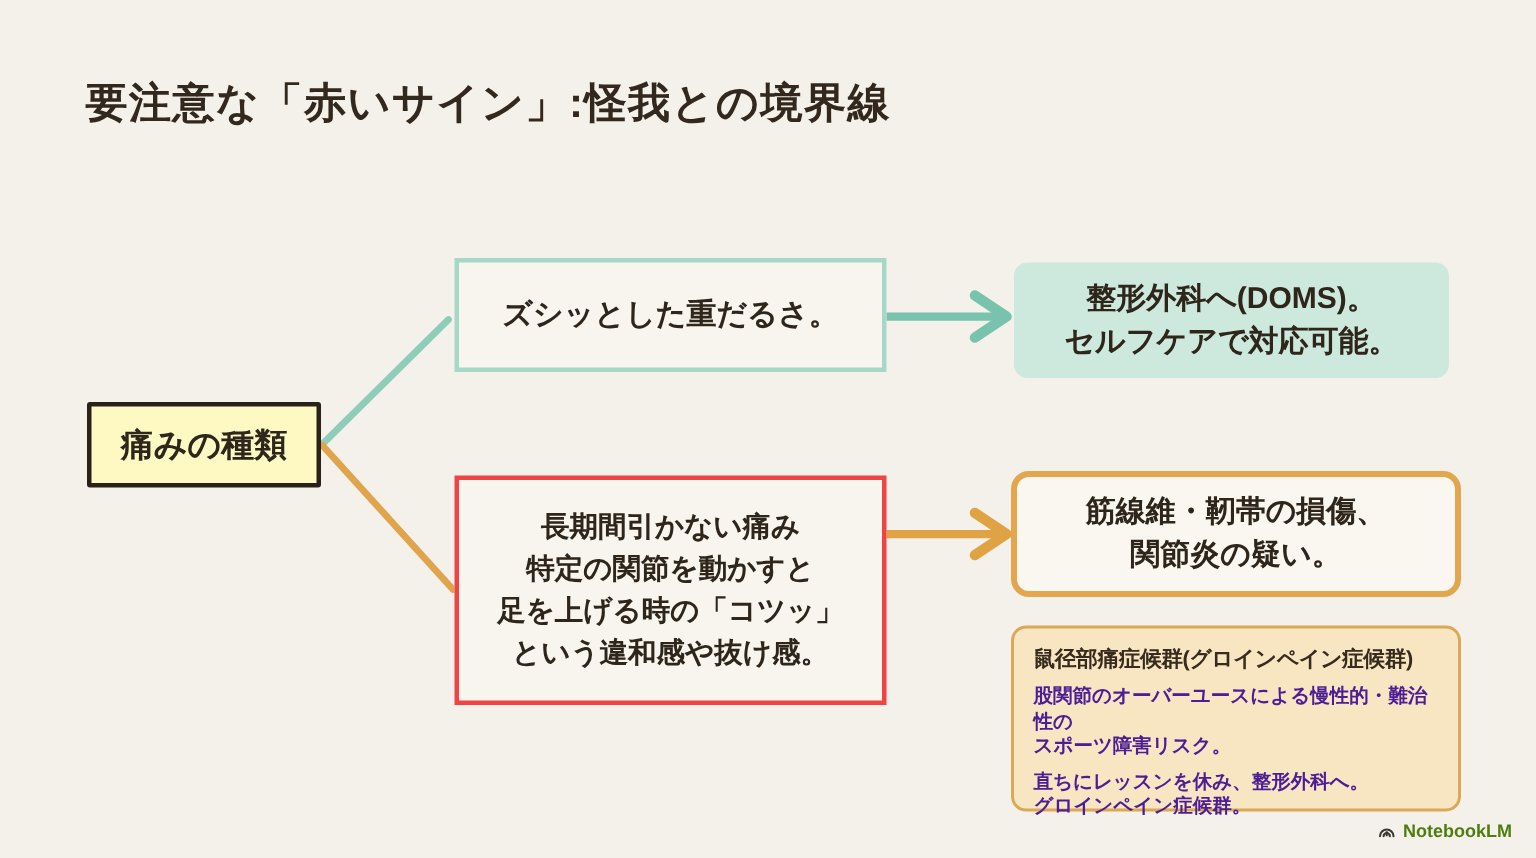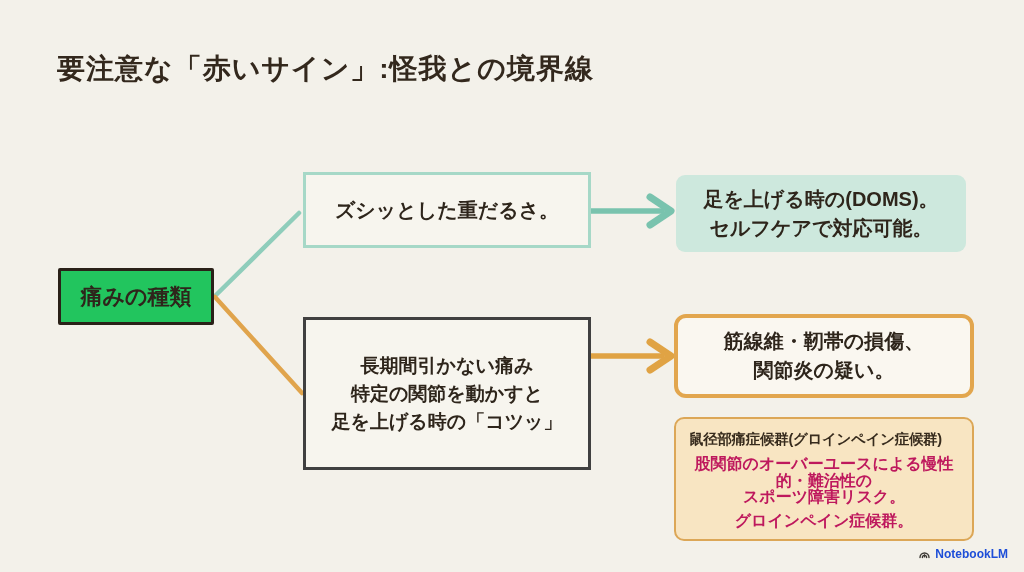"足を上げる時の(DOMS)。" span.line { text: 足を上げる時の -> 整形外科へ }
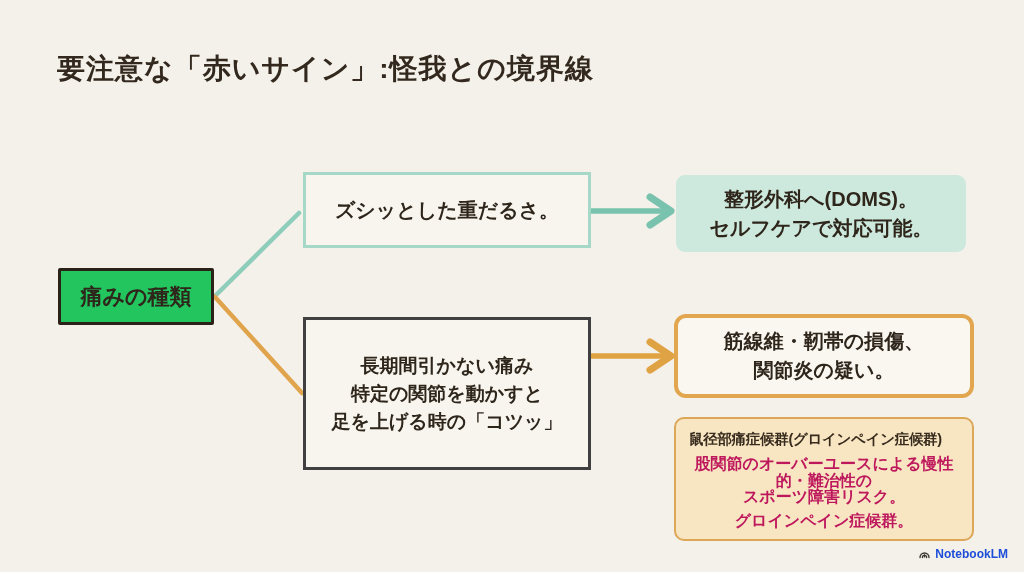"痛みの種類" .root-box { background: #22c55e -> #fef9c3 }
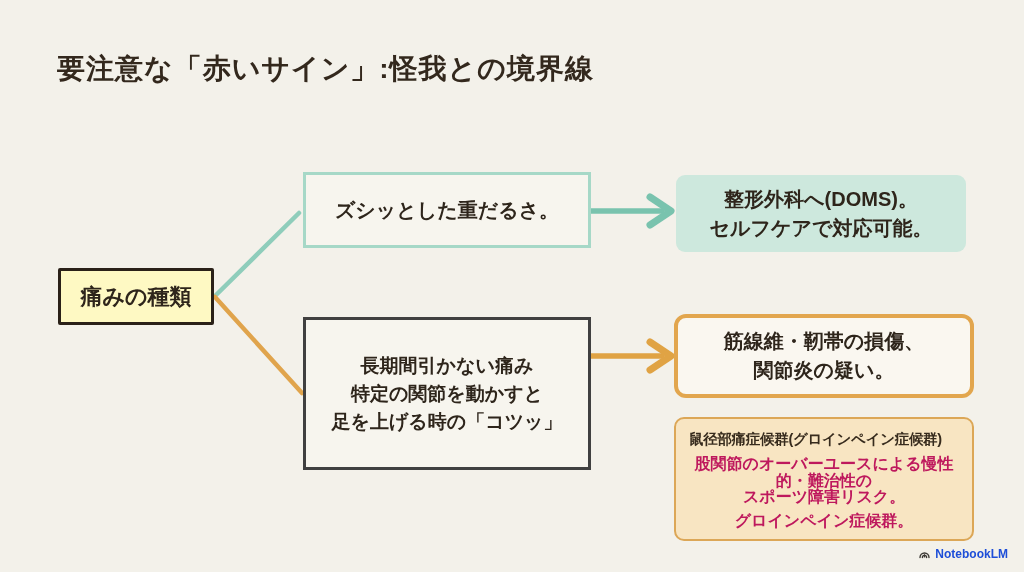"長期間引かない痛み" .symptom-warning { border: 3px solid #404040 -> 3px solid #ef4444 }
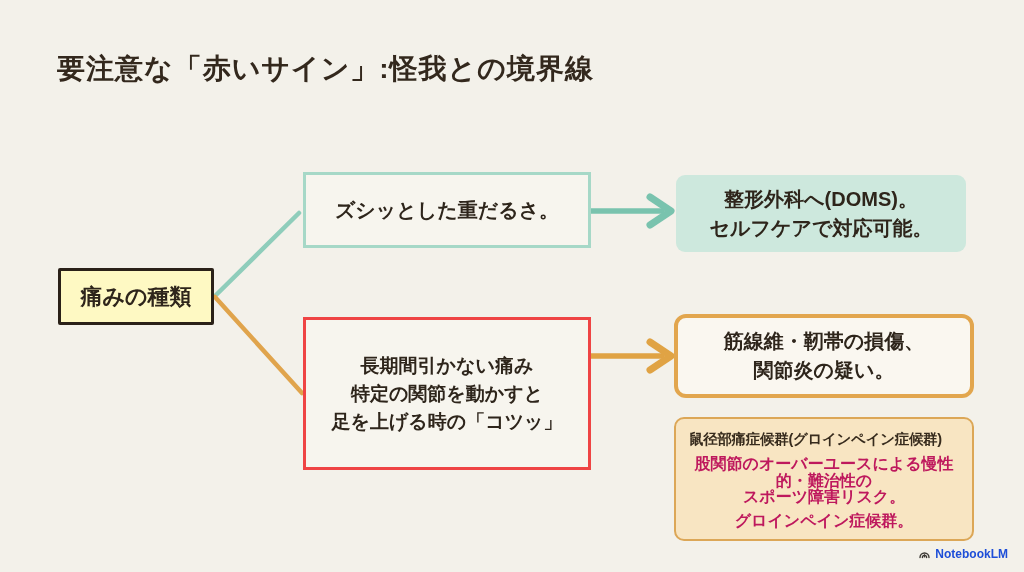"という違和感や抜け感。" span.line { html: none -> <span>という違和感や抜け感。</span> }
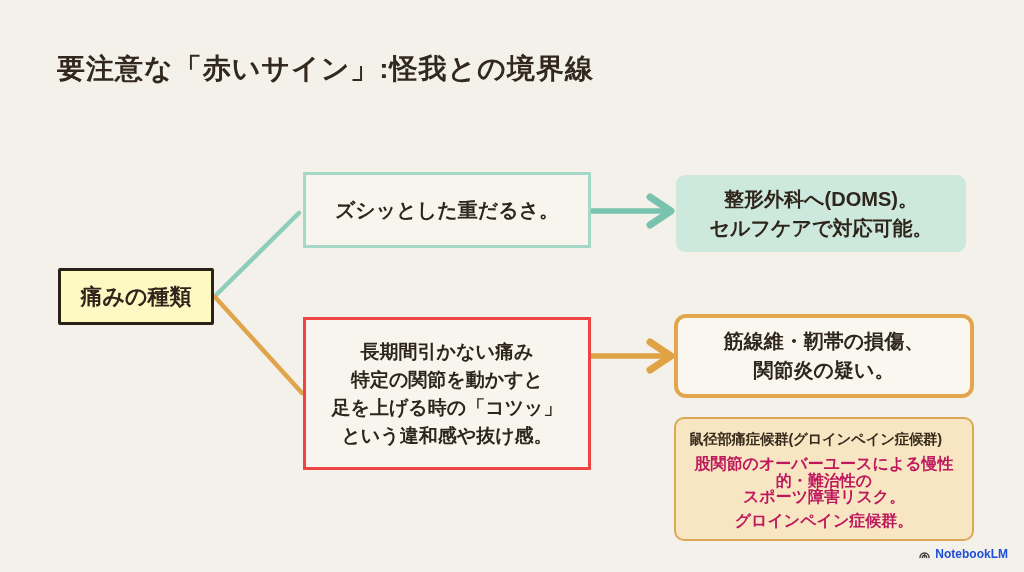"股関節のオーバーユースによる慢性的・難治性の" .note-para { color: #be185d -> #4c1d95; font-size: 16px -> 13px; text-align: center -> left }
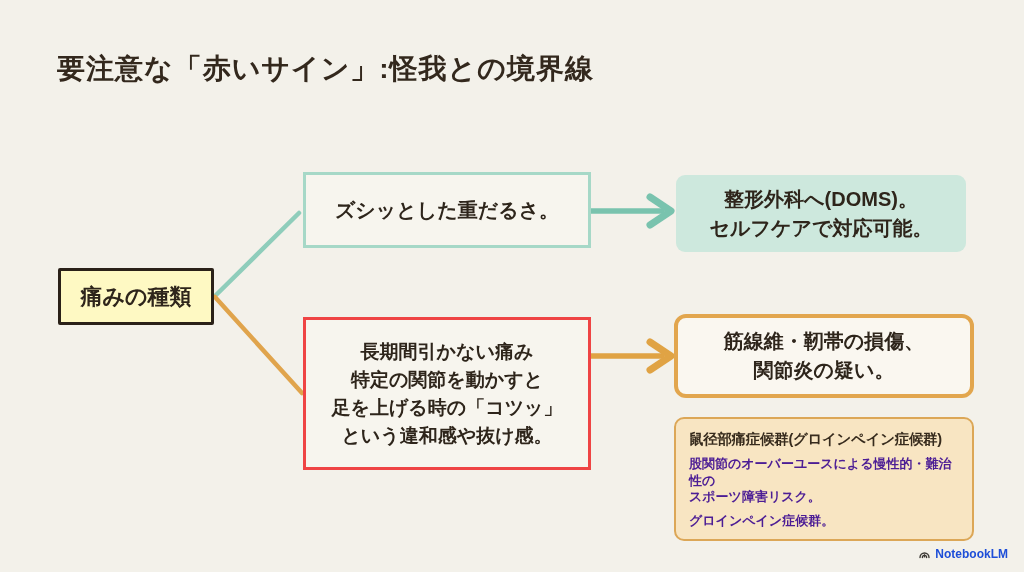"直ちにレッスンを休み、整形外科へ。" span.line { html: none -> <span>直ちにレッスンを休み、整形外科へ。</span> }
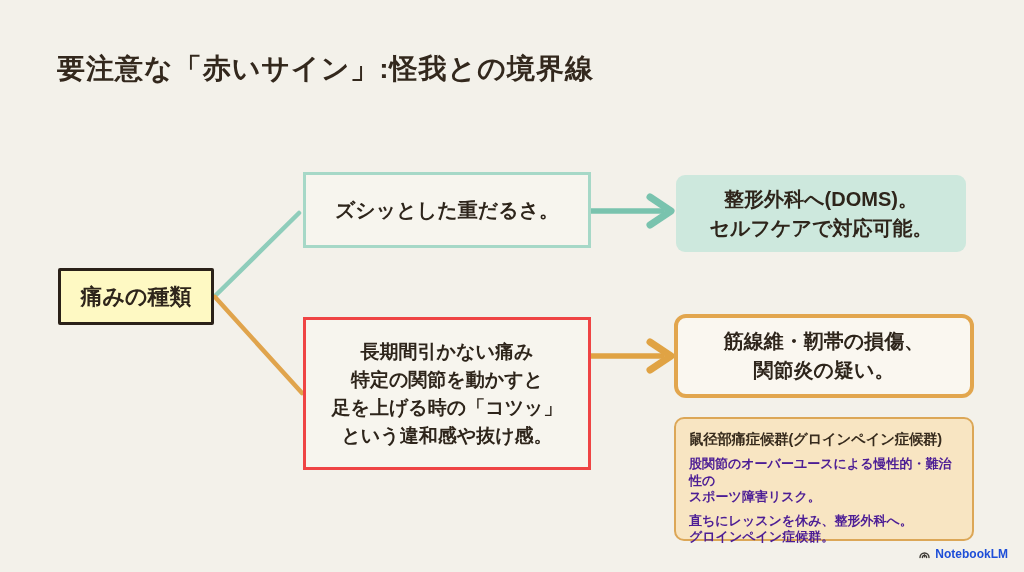"NotebookLM" .footer { color: #1d4ed8 -> #4d7c0f }
